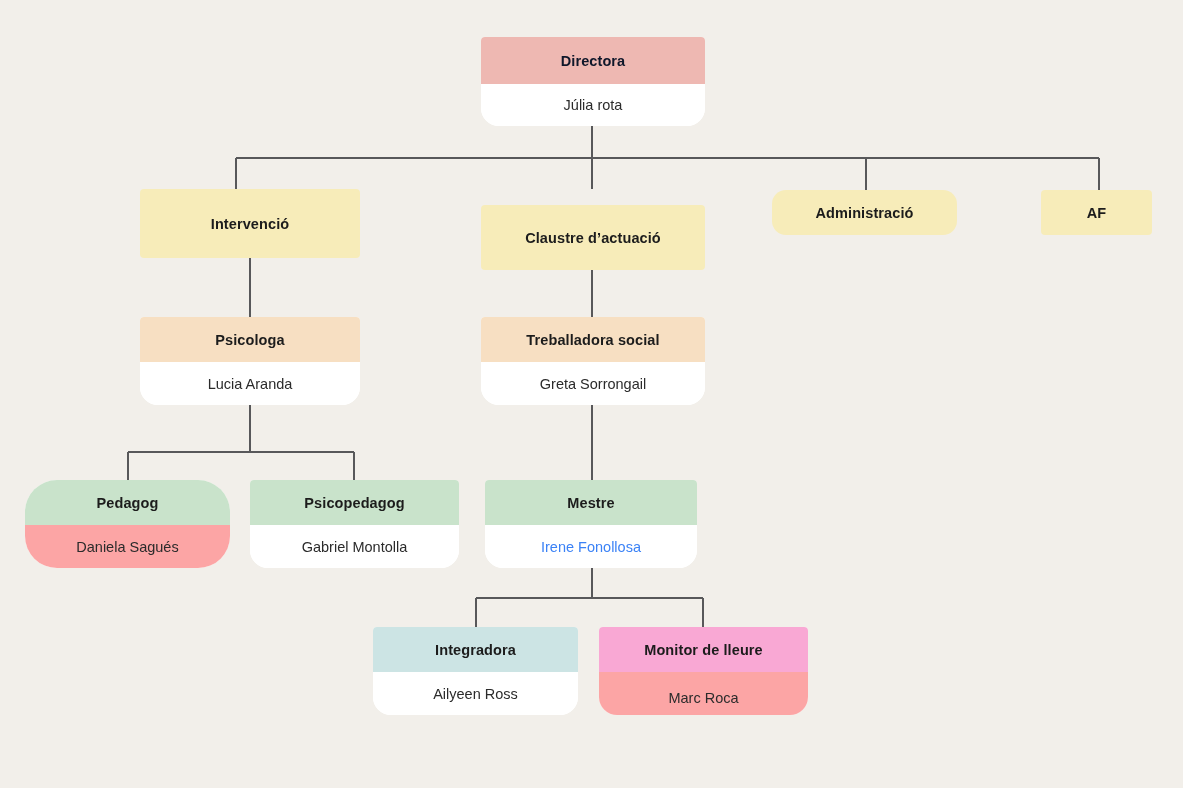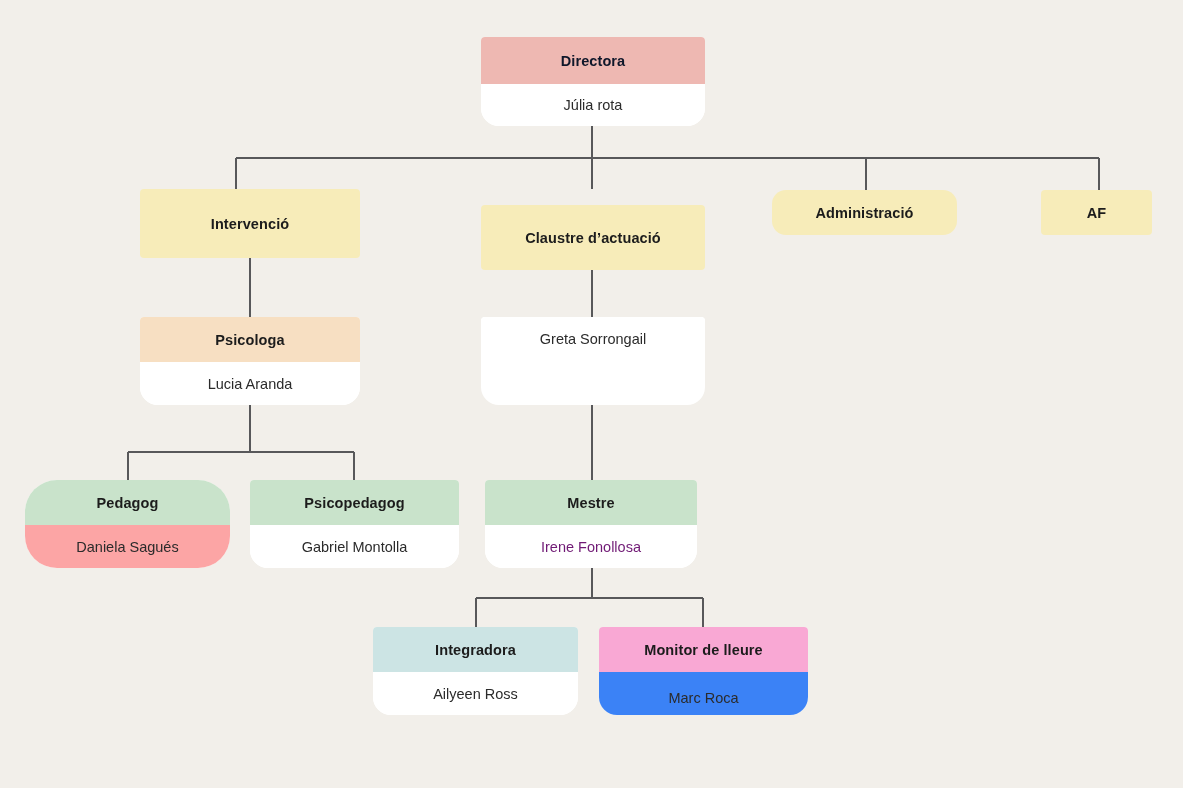"Treballadora social" div.node-title { html: none -> <div>Treballadora social</div> }
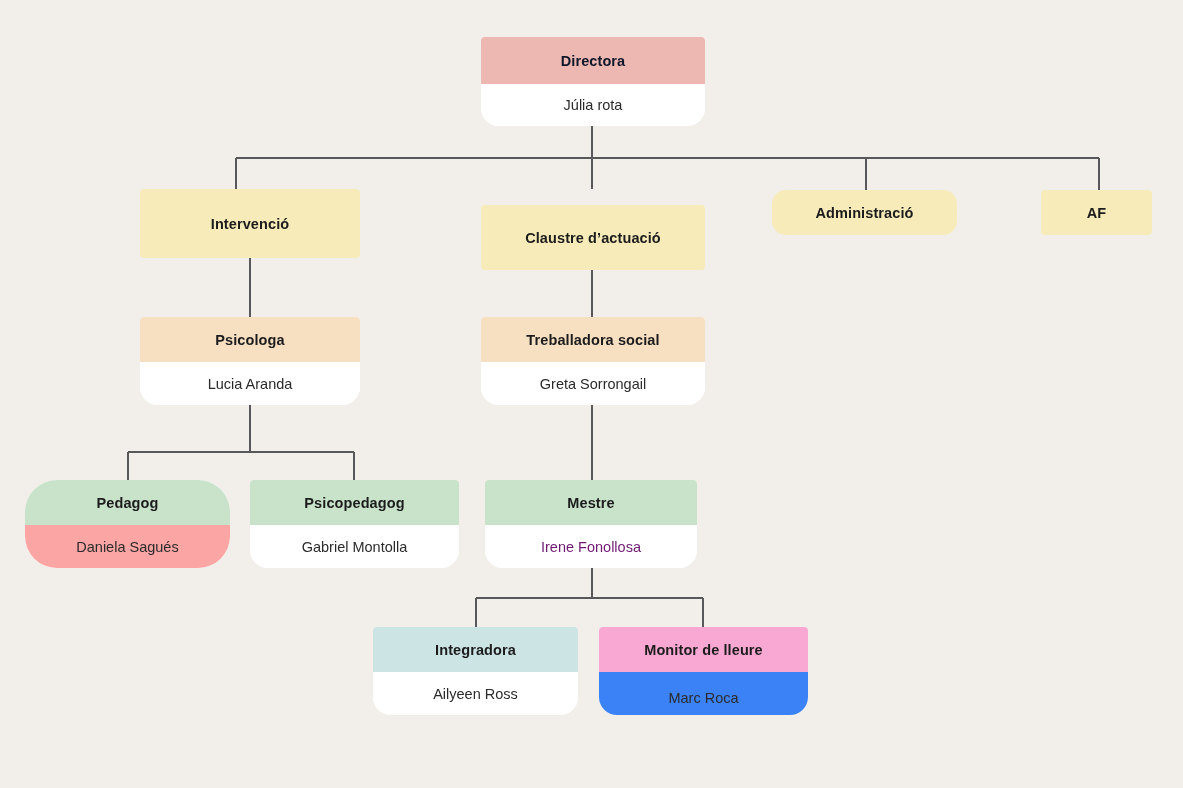"Irene Fonollosa" div.node-name { color: #701a75 -> #3b82f6 }
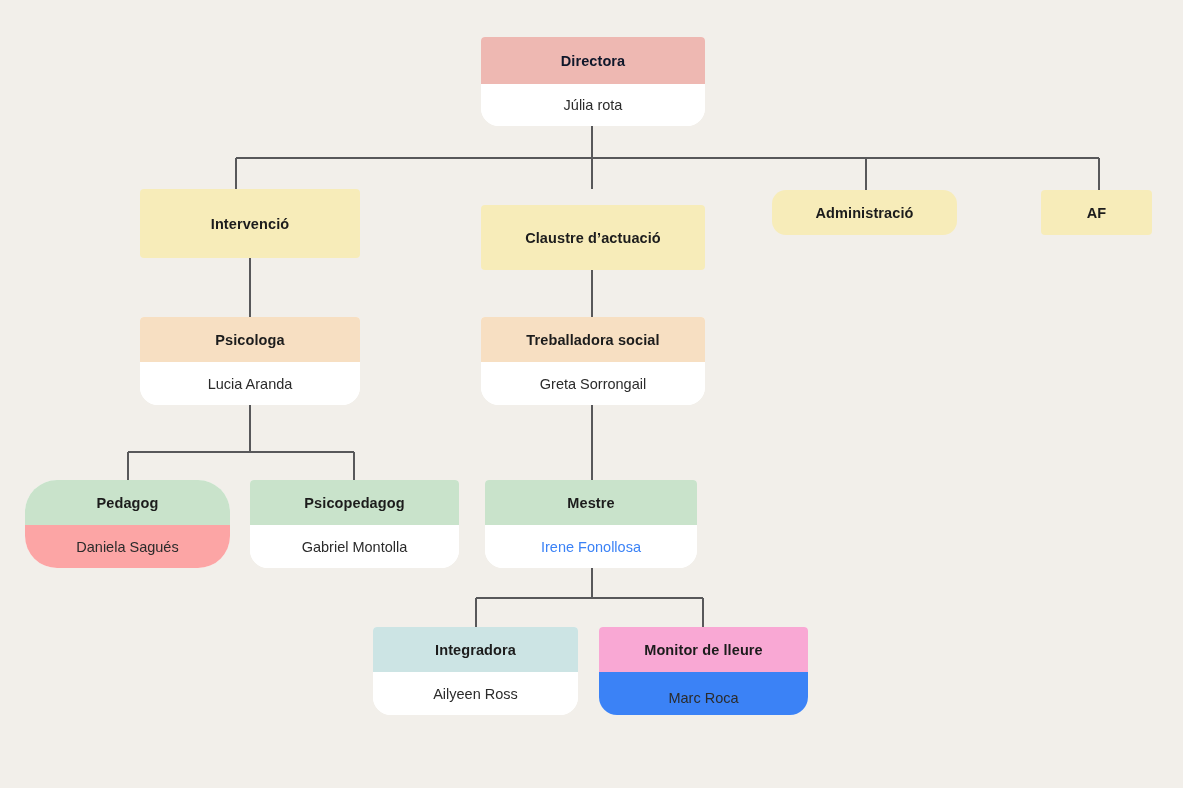"Marc Roca" div.node-name { background: #3b82f6 -> #fca5a5 }
